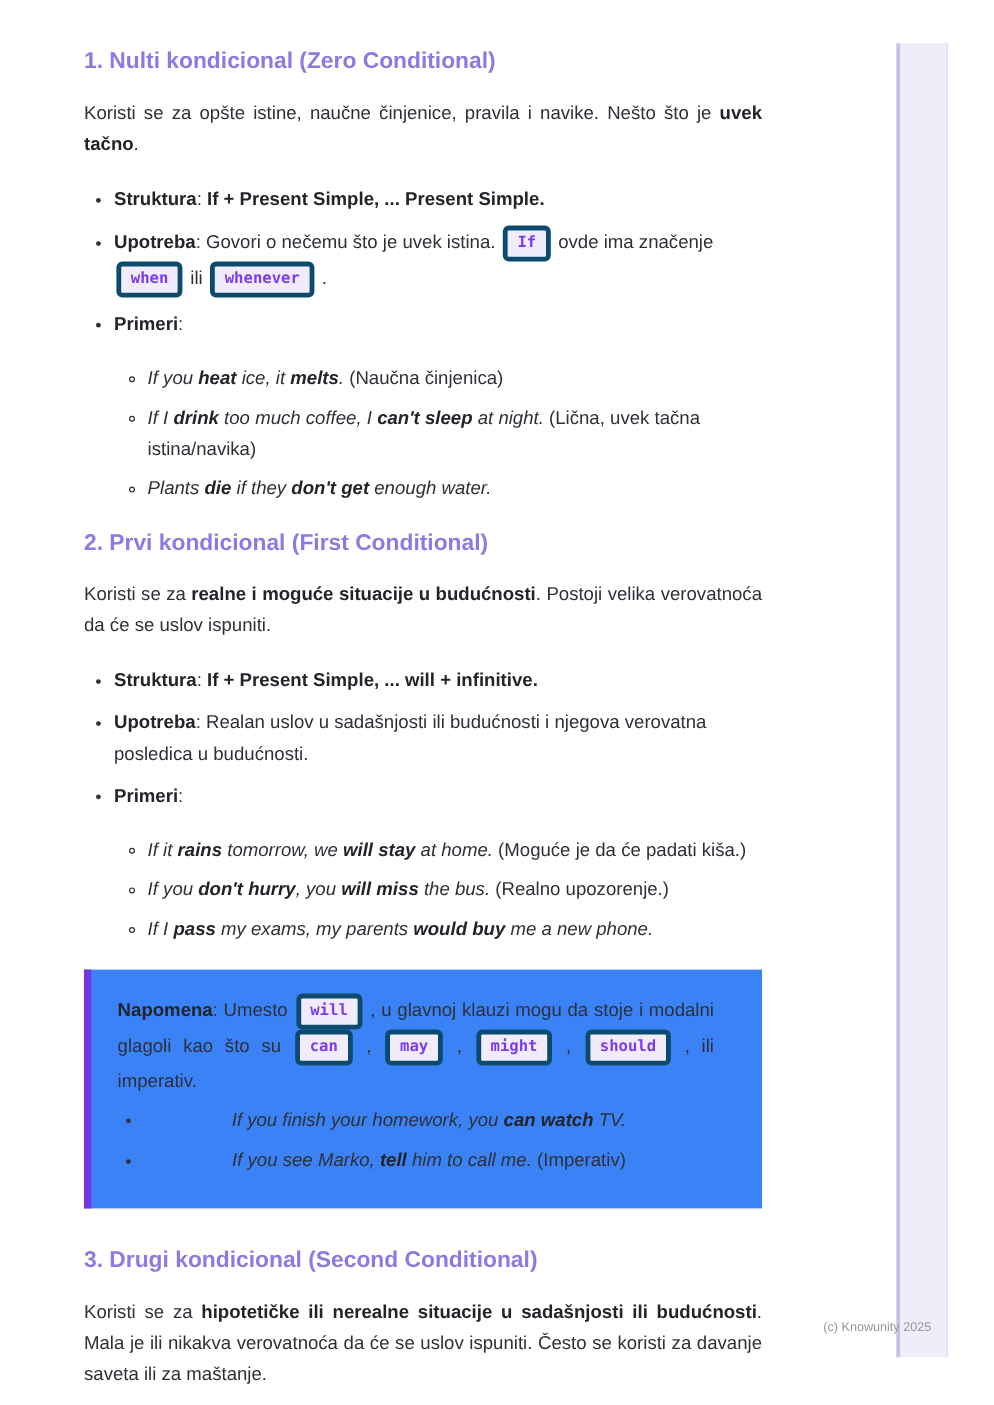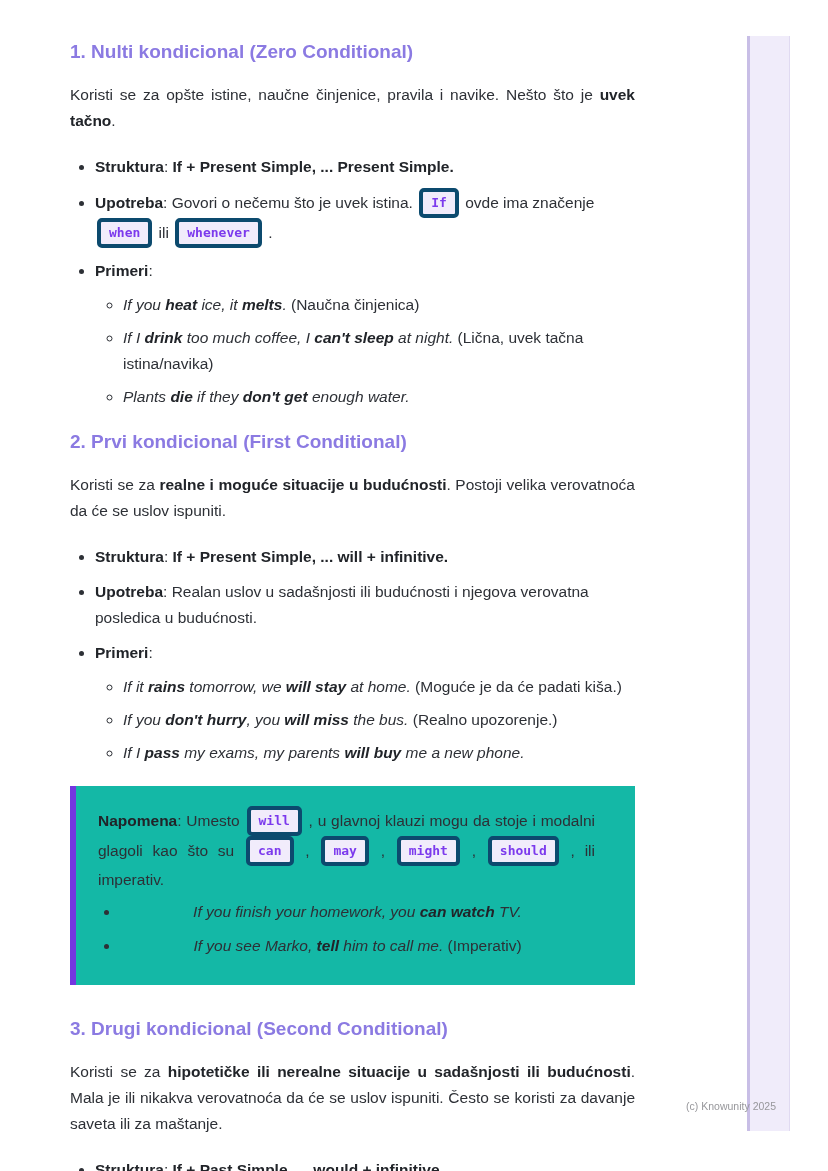"If you heat ice, it" ul.sub-list { margin: 8px 0 0 0 -> 19px 0 0 0 }
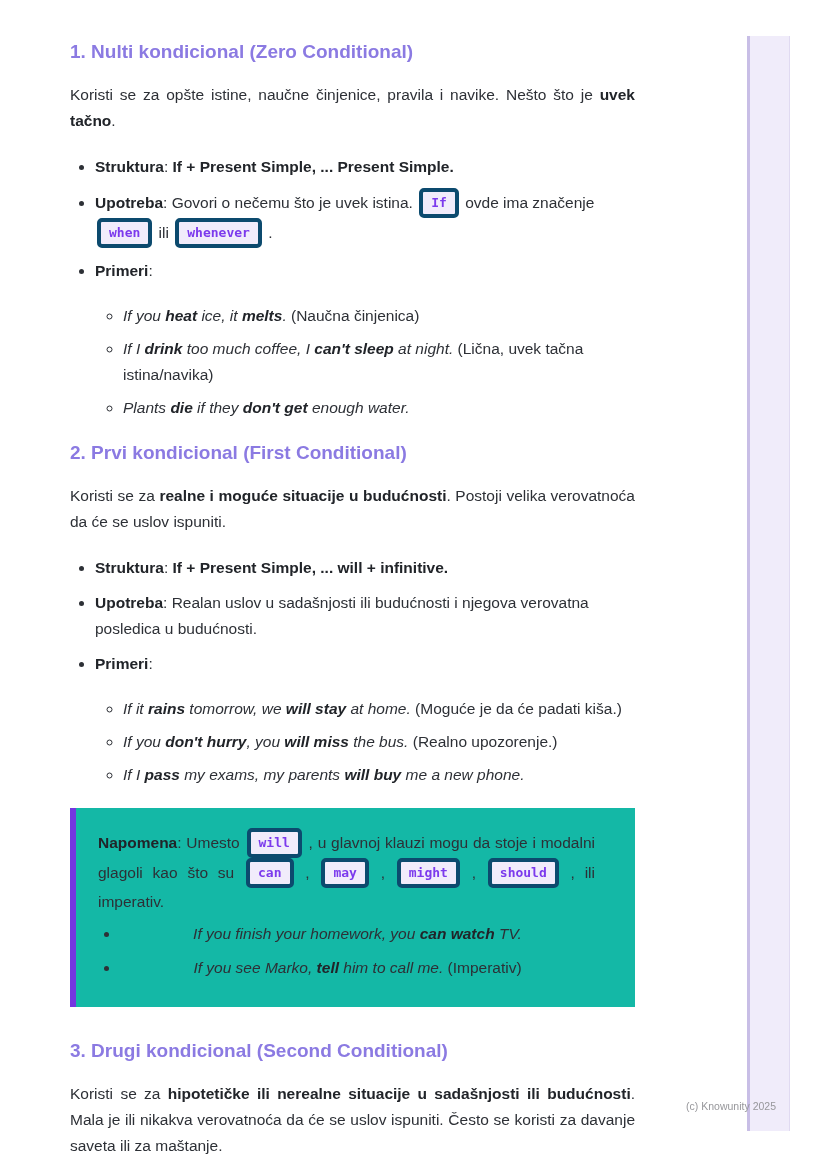"will buy" span.b { text: will -> would }
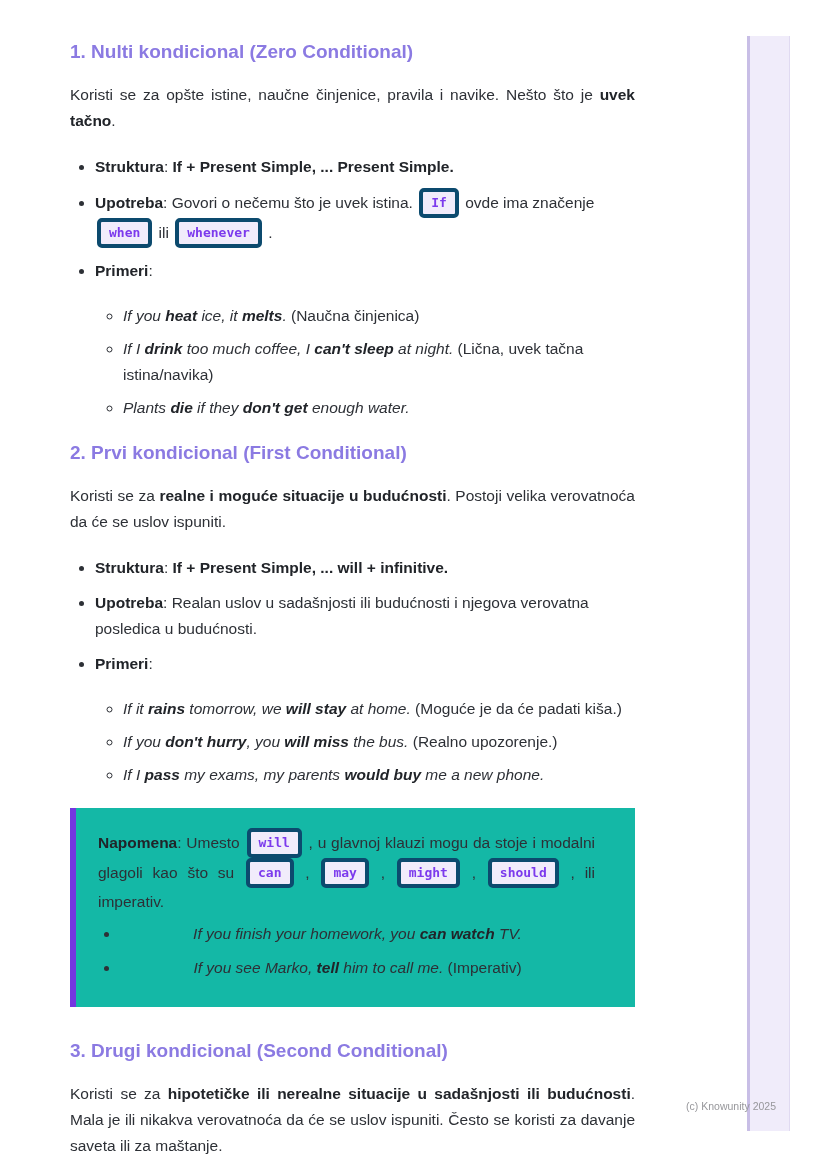"Napomena: Umesto will , u" .note-box { background: #14b8a6 -> #3b82f6 }
